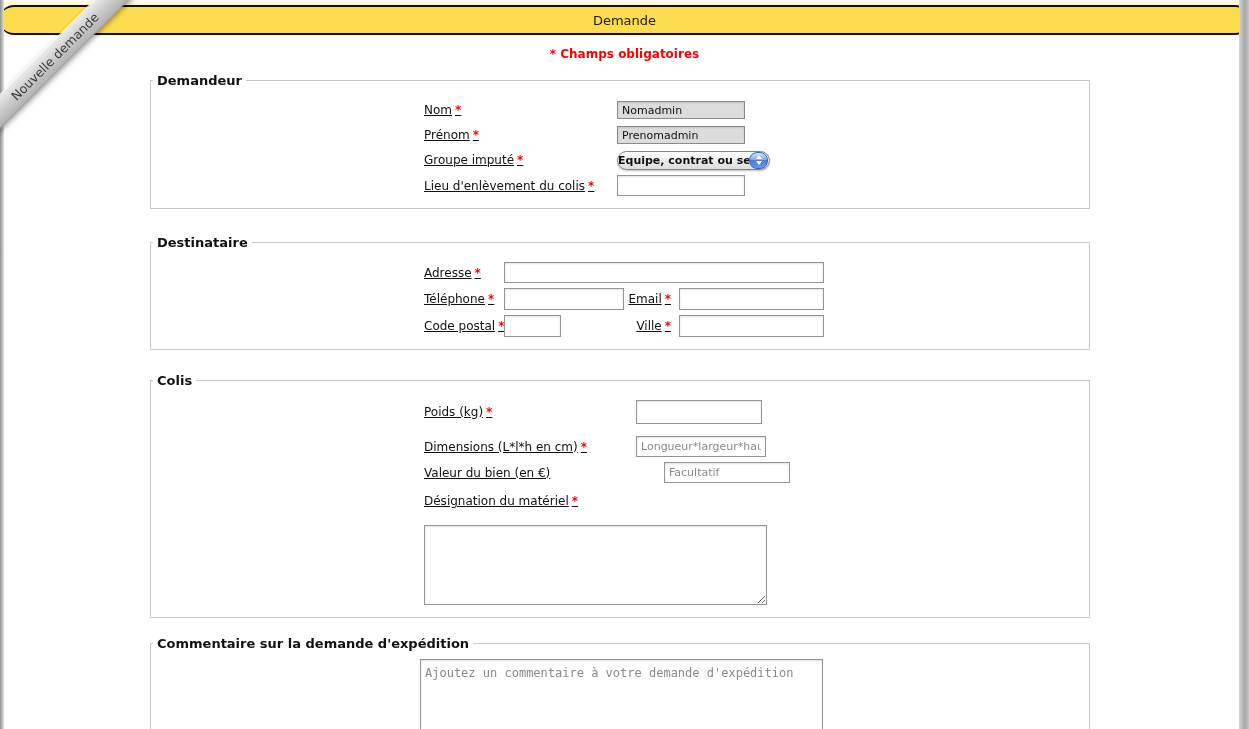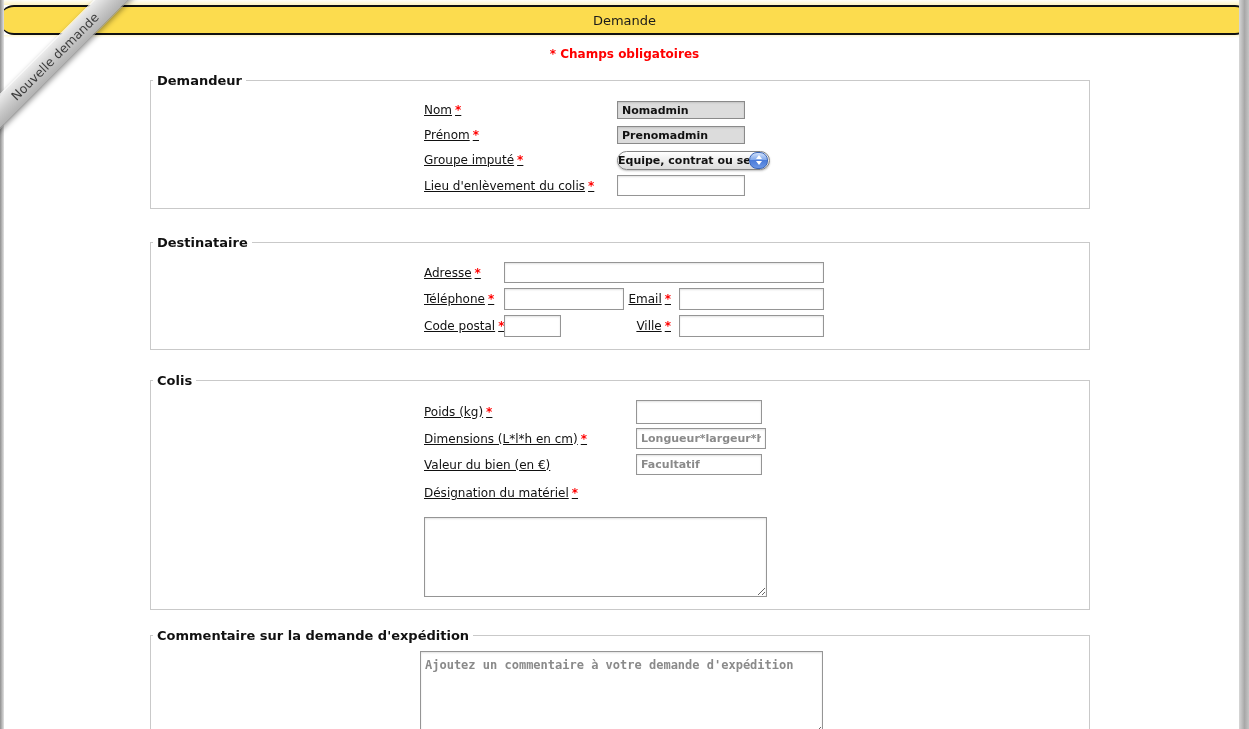"Nomadmin" input[type="text"], textarea { font-weight: bold -> none }
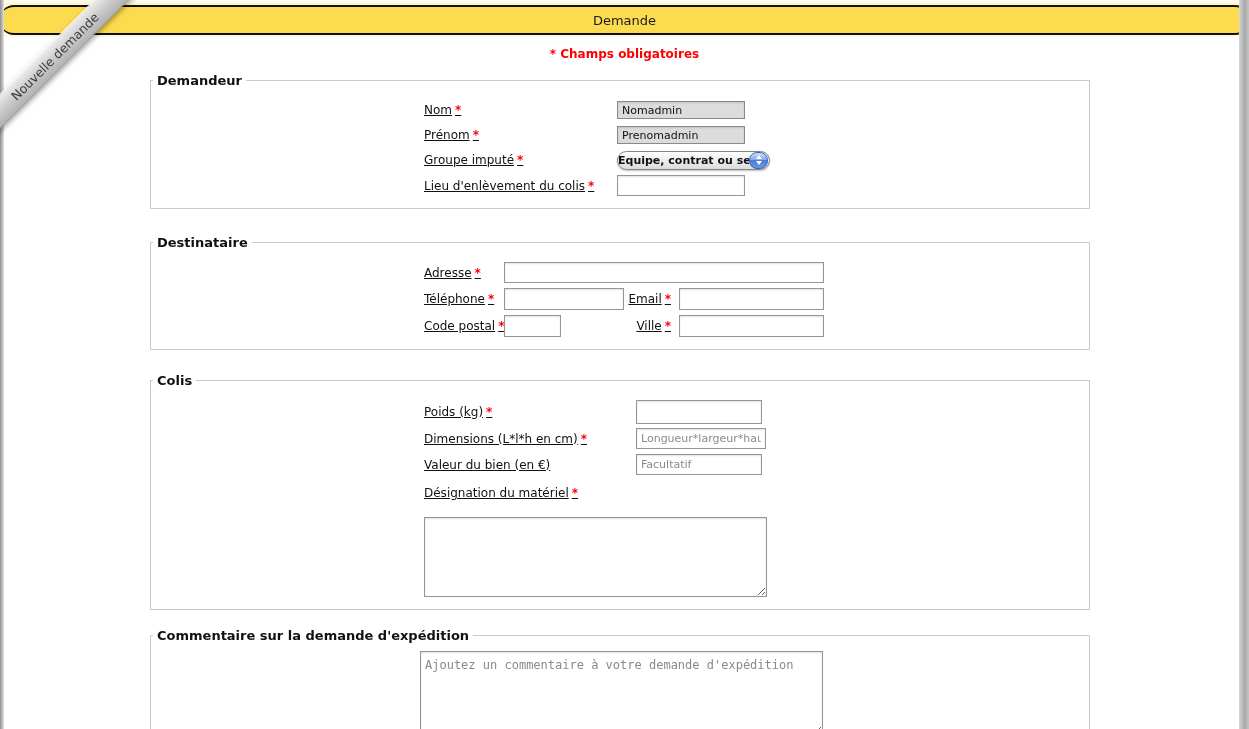"Poids (kg) *" div.row { margin-bottom: 4px -> 12px }
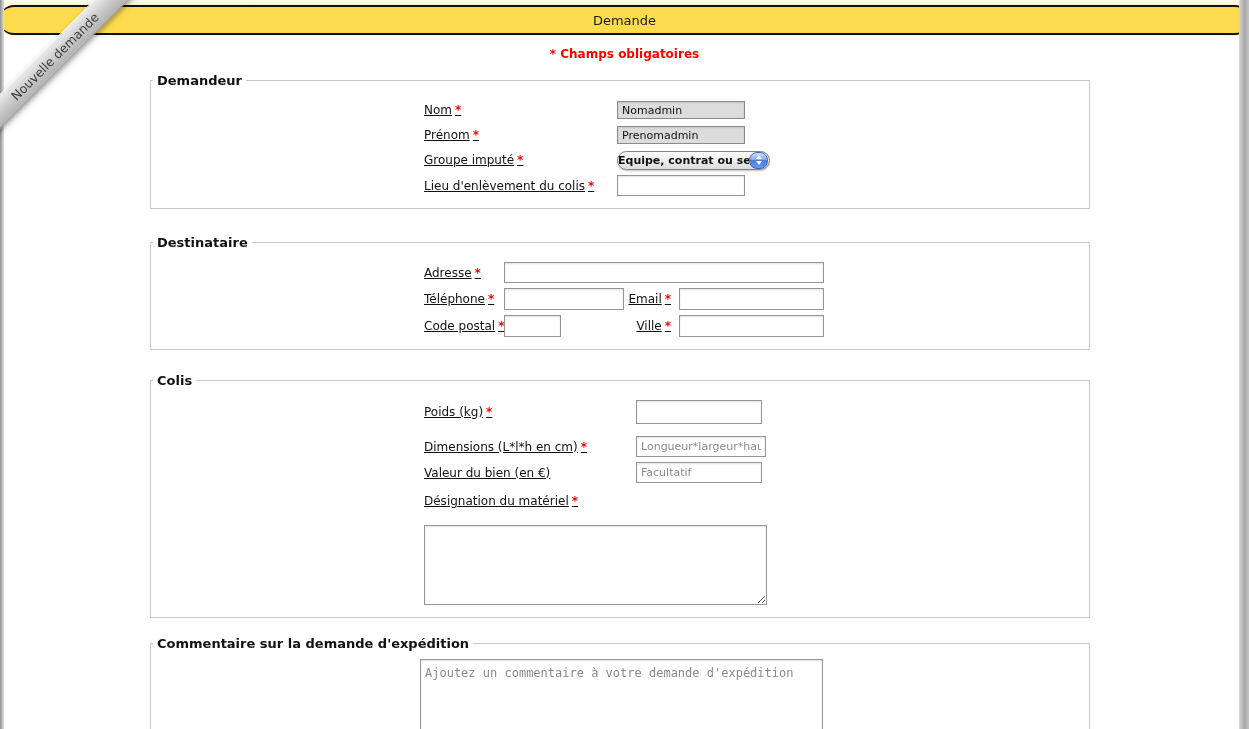"Facultatif" .in-valeur { margin-left: none -> 28px }
